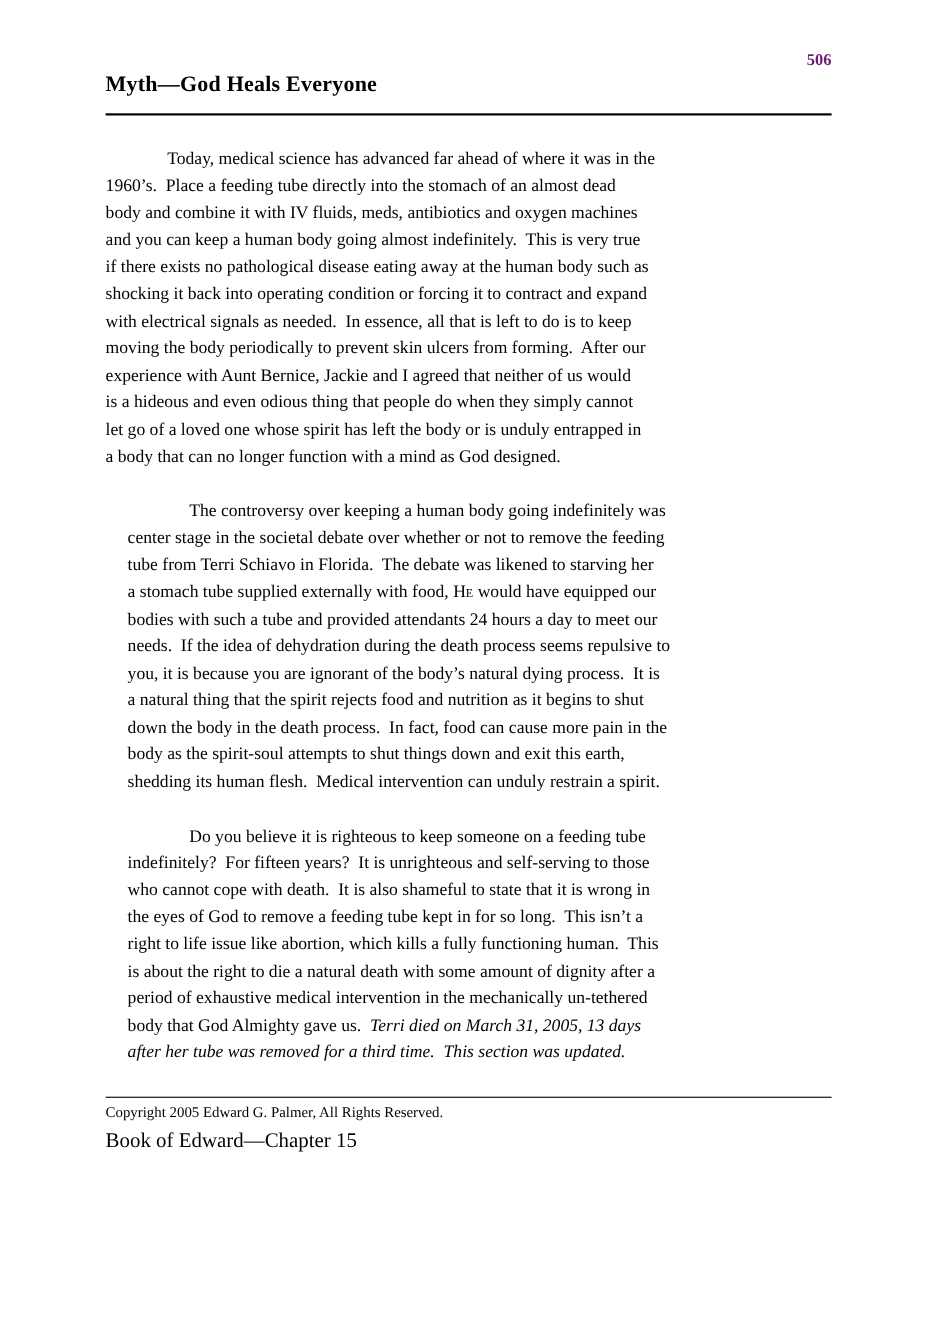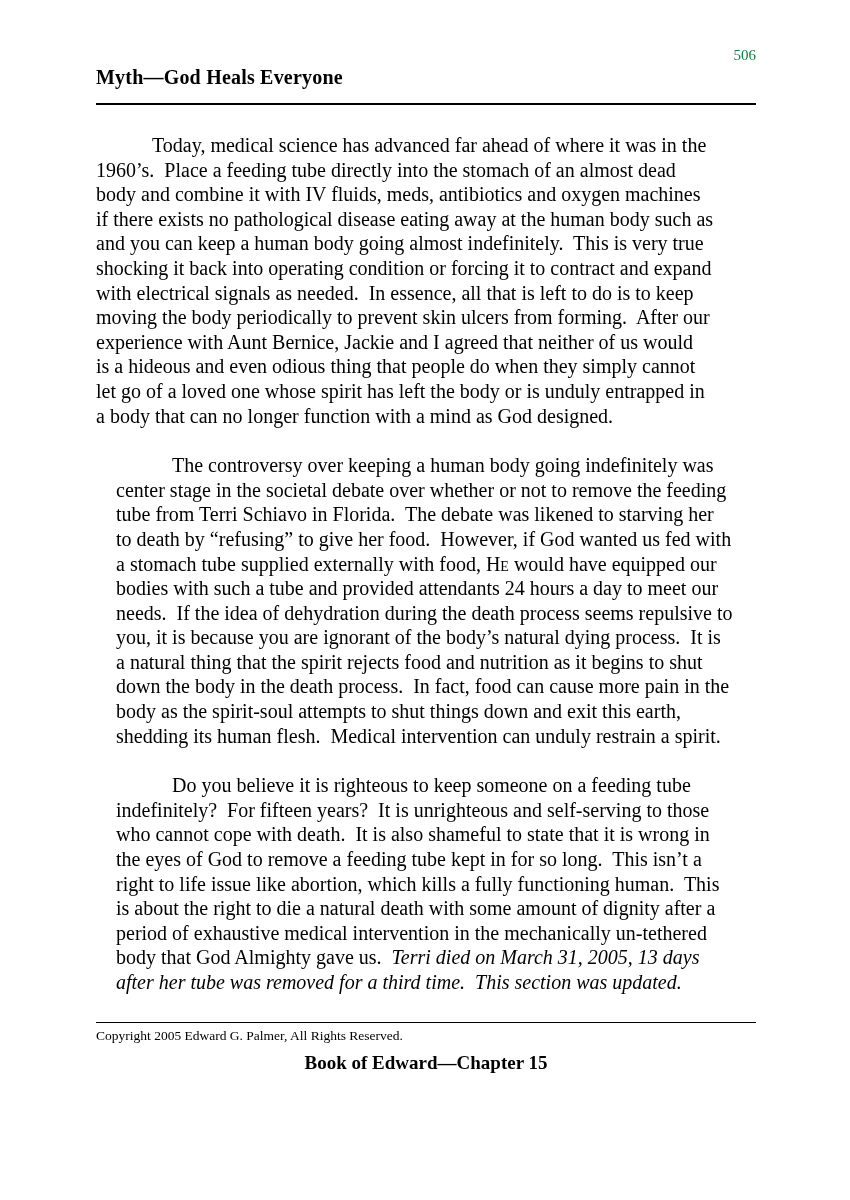"506" .page-number { color: #15803d -> #701a75; font-weight: none -> bold }
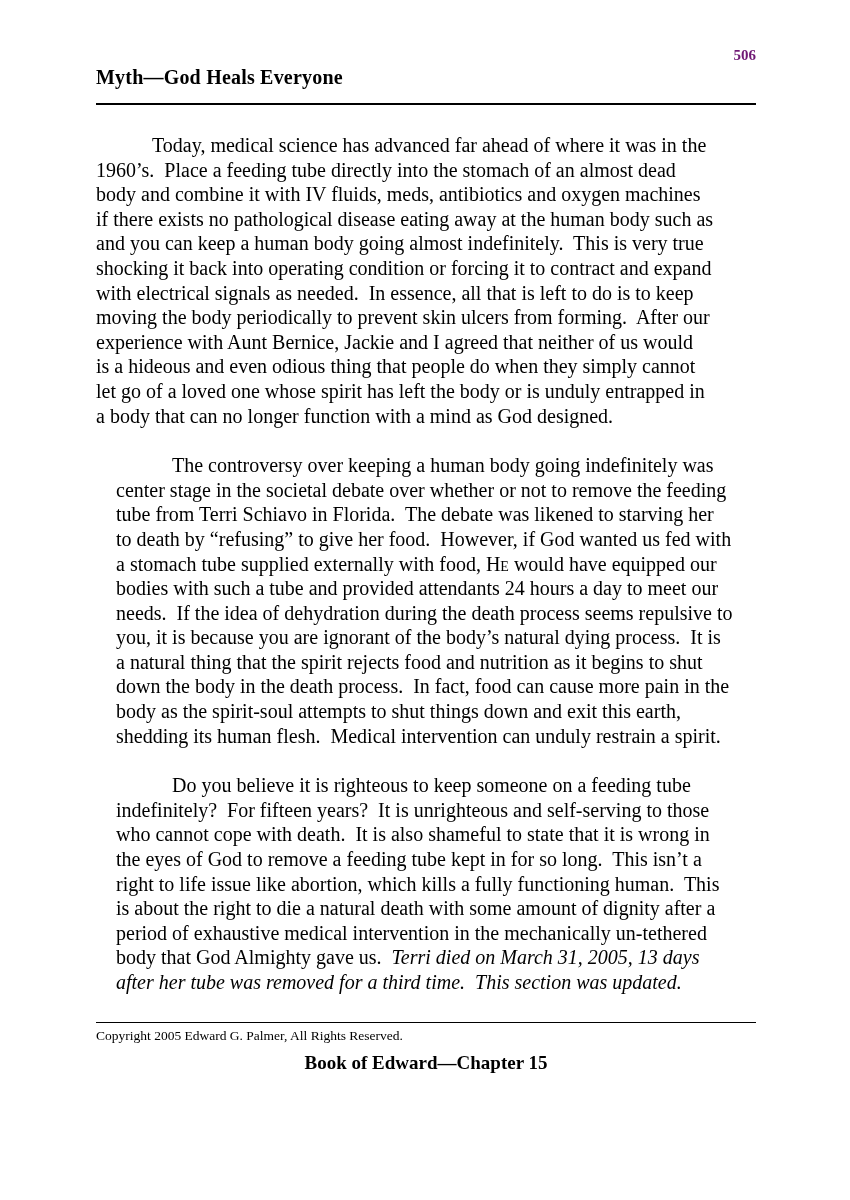"Today, medical science has advanced" .line { font-size: 20px -> 16px }
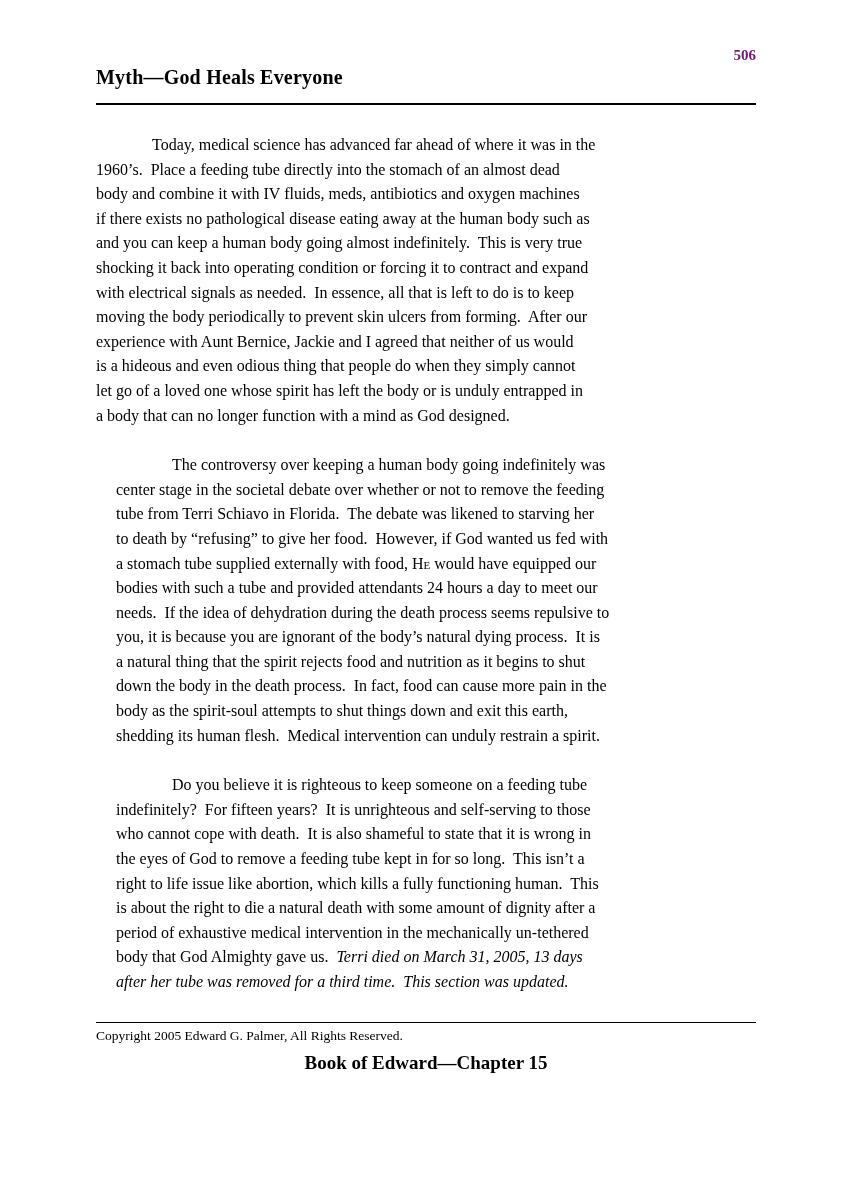"if there exists no pathological" div.line { order: before "and you can keep a" -> after "and you can keep a" }
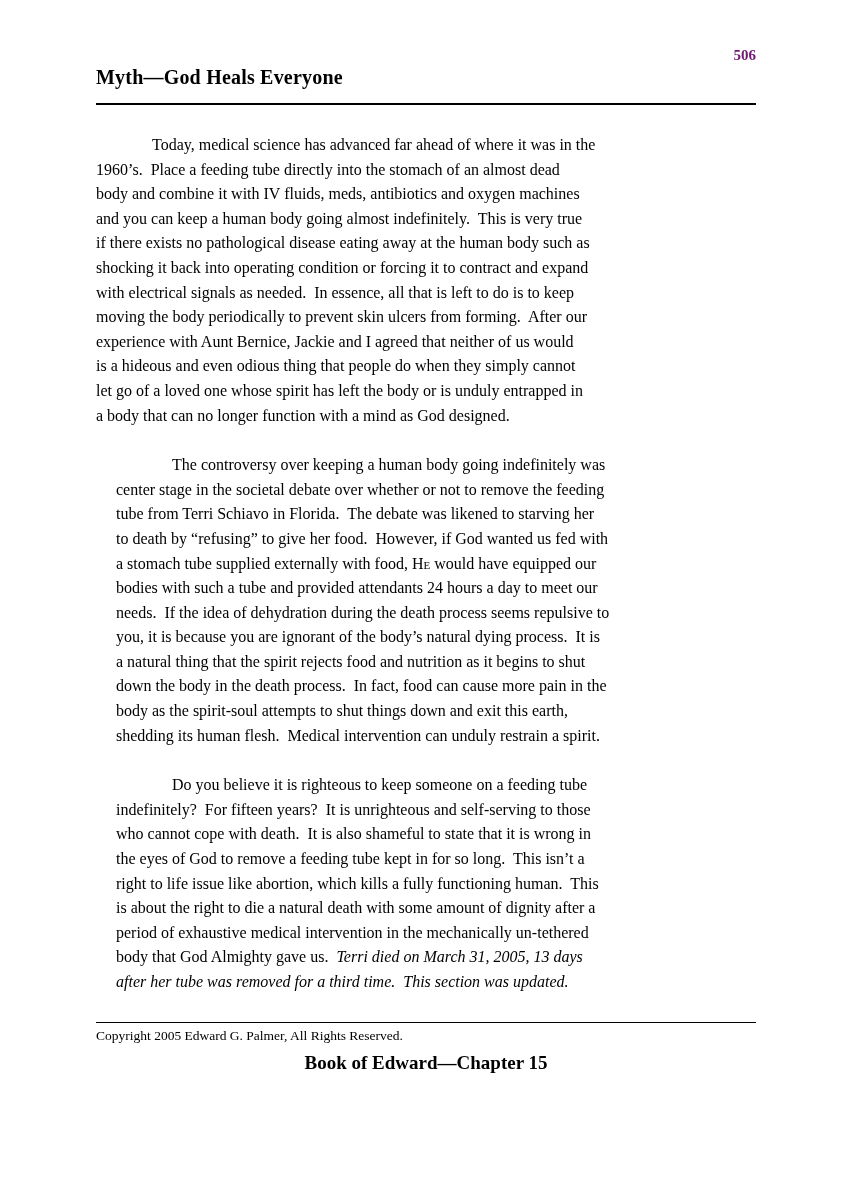"to death by “refusing” to" div.line { html: <div><span>to death by “refusing” to give her food. However, if God wanted us fed with</span></div> -> none }
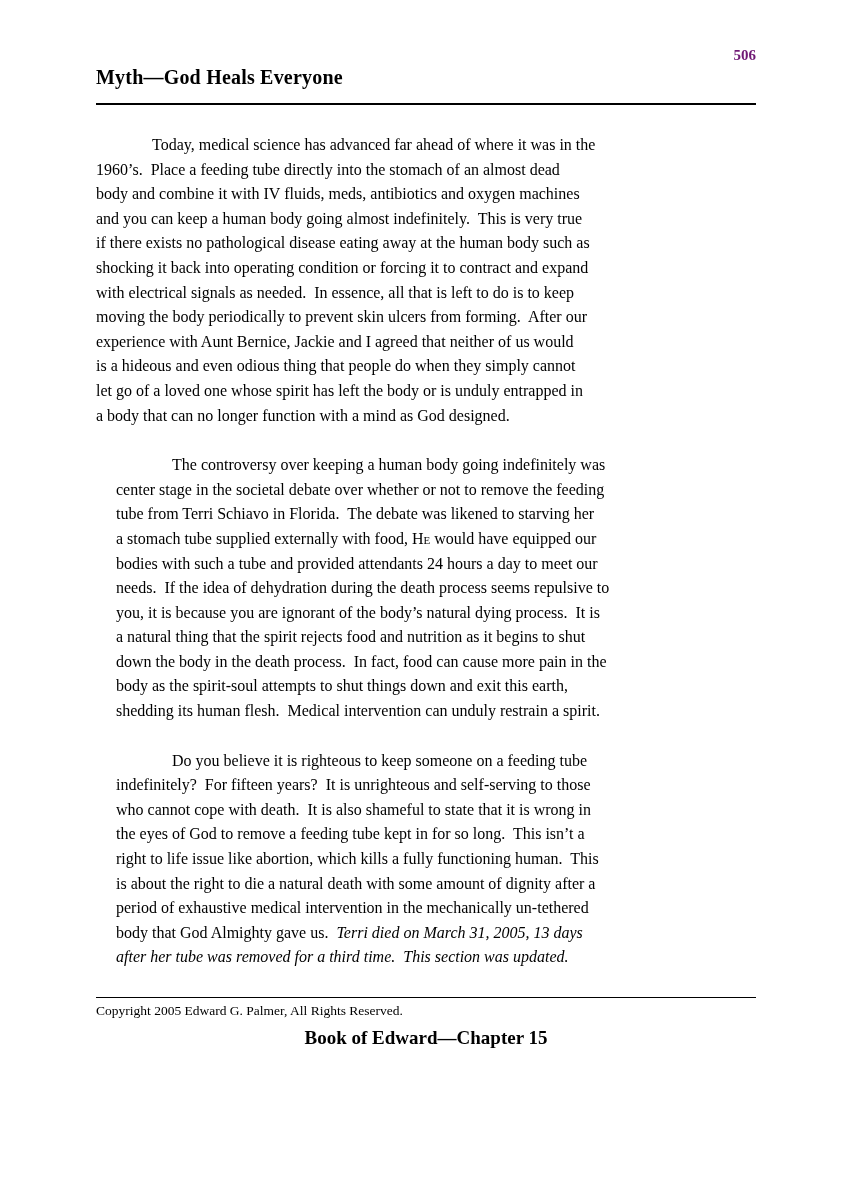"Book of Edward—Chapter 15" .book-title { font-weight: bold -> normal; text-align: center -> left }
